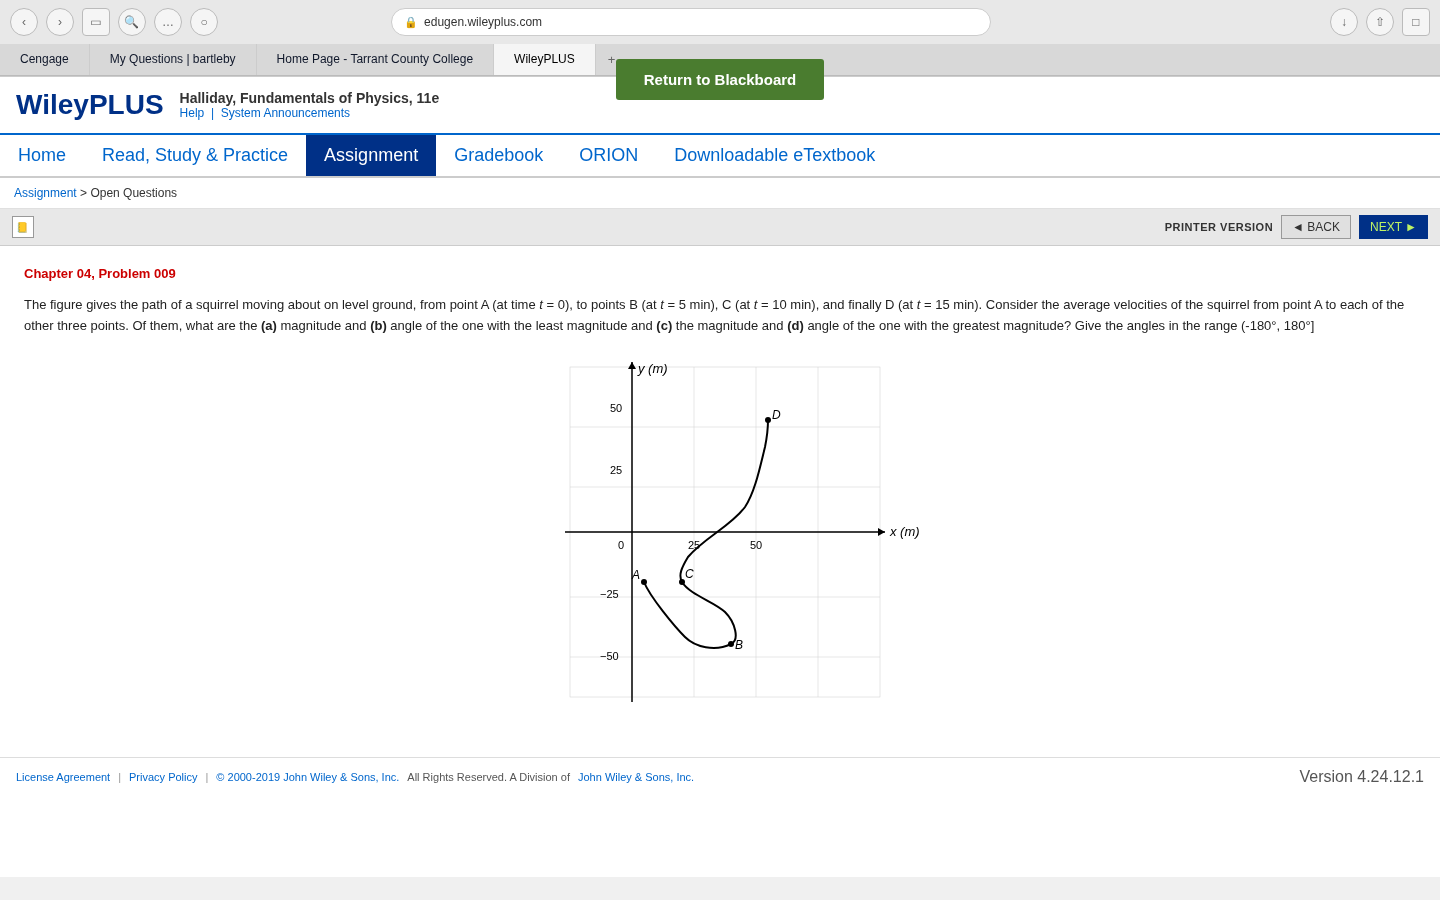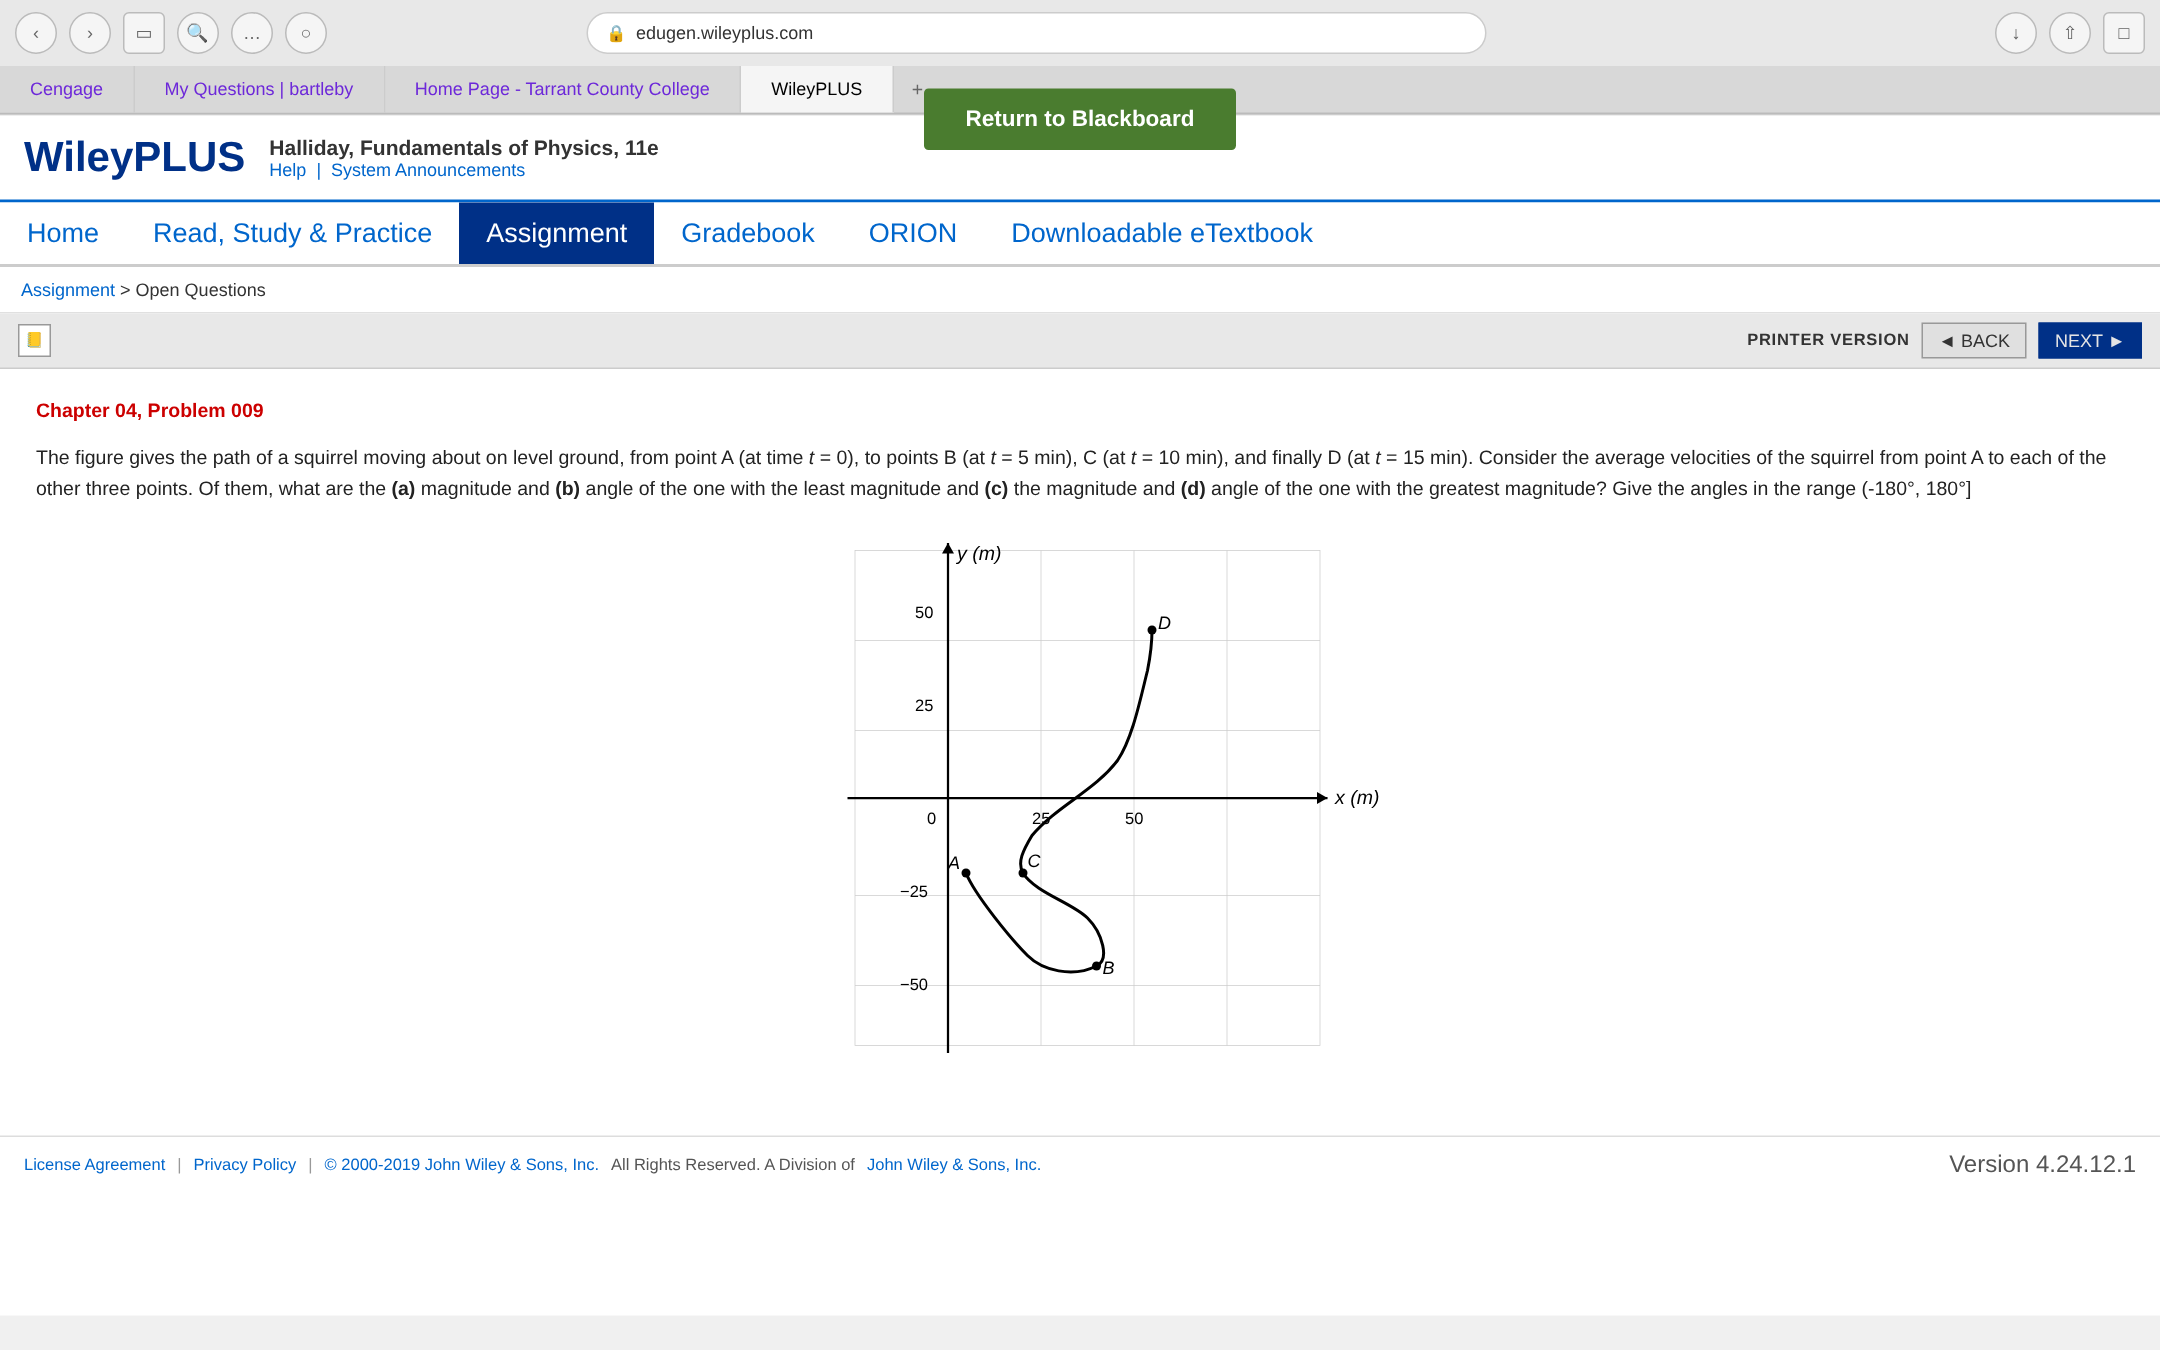"Cengage" .browser-tab { color: #6d28d9 -> #0f172a }
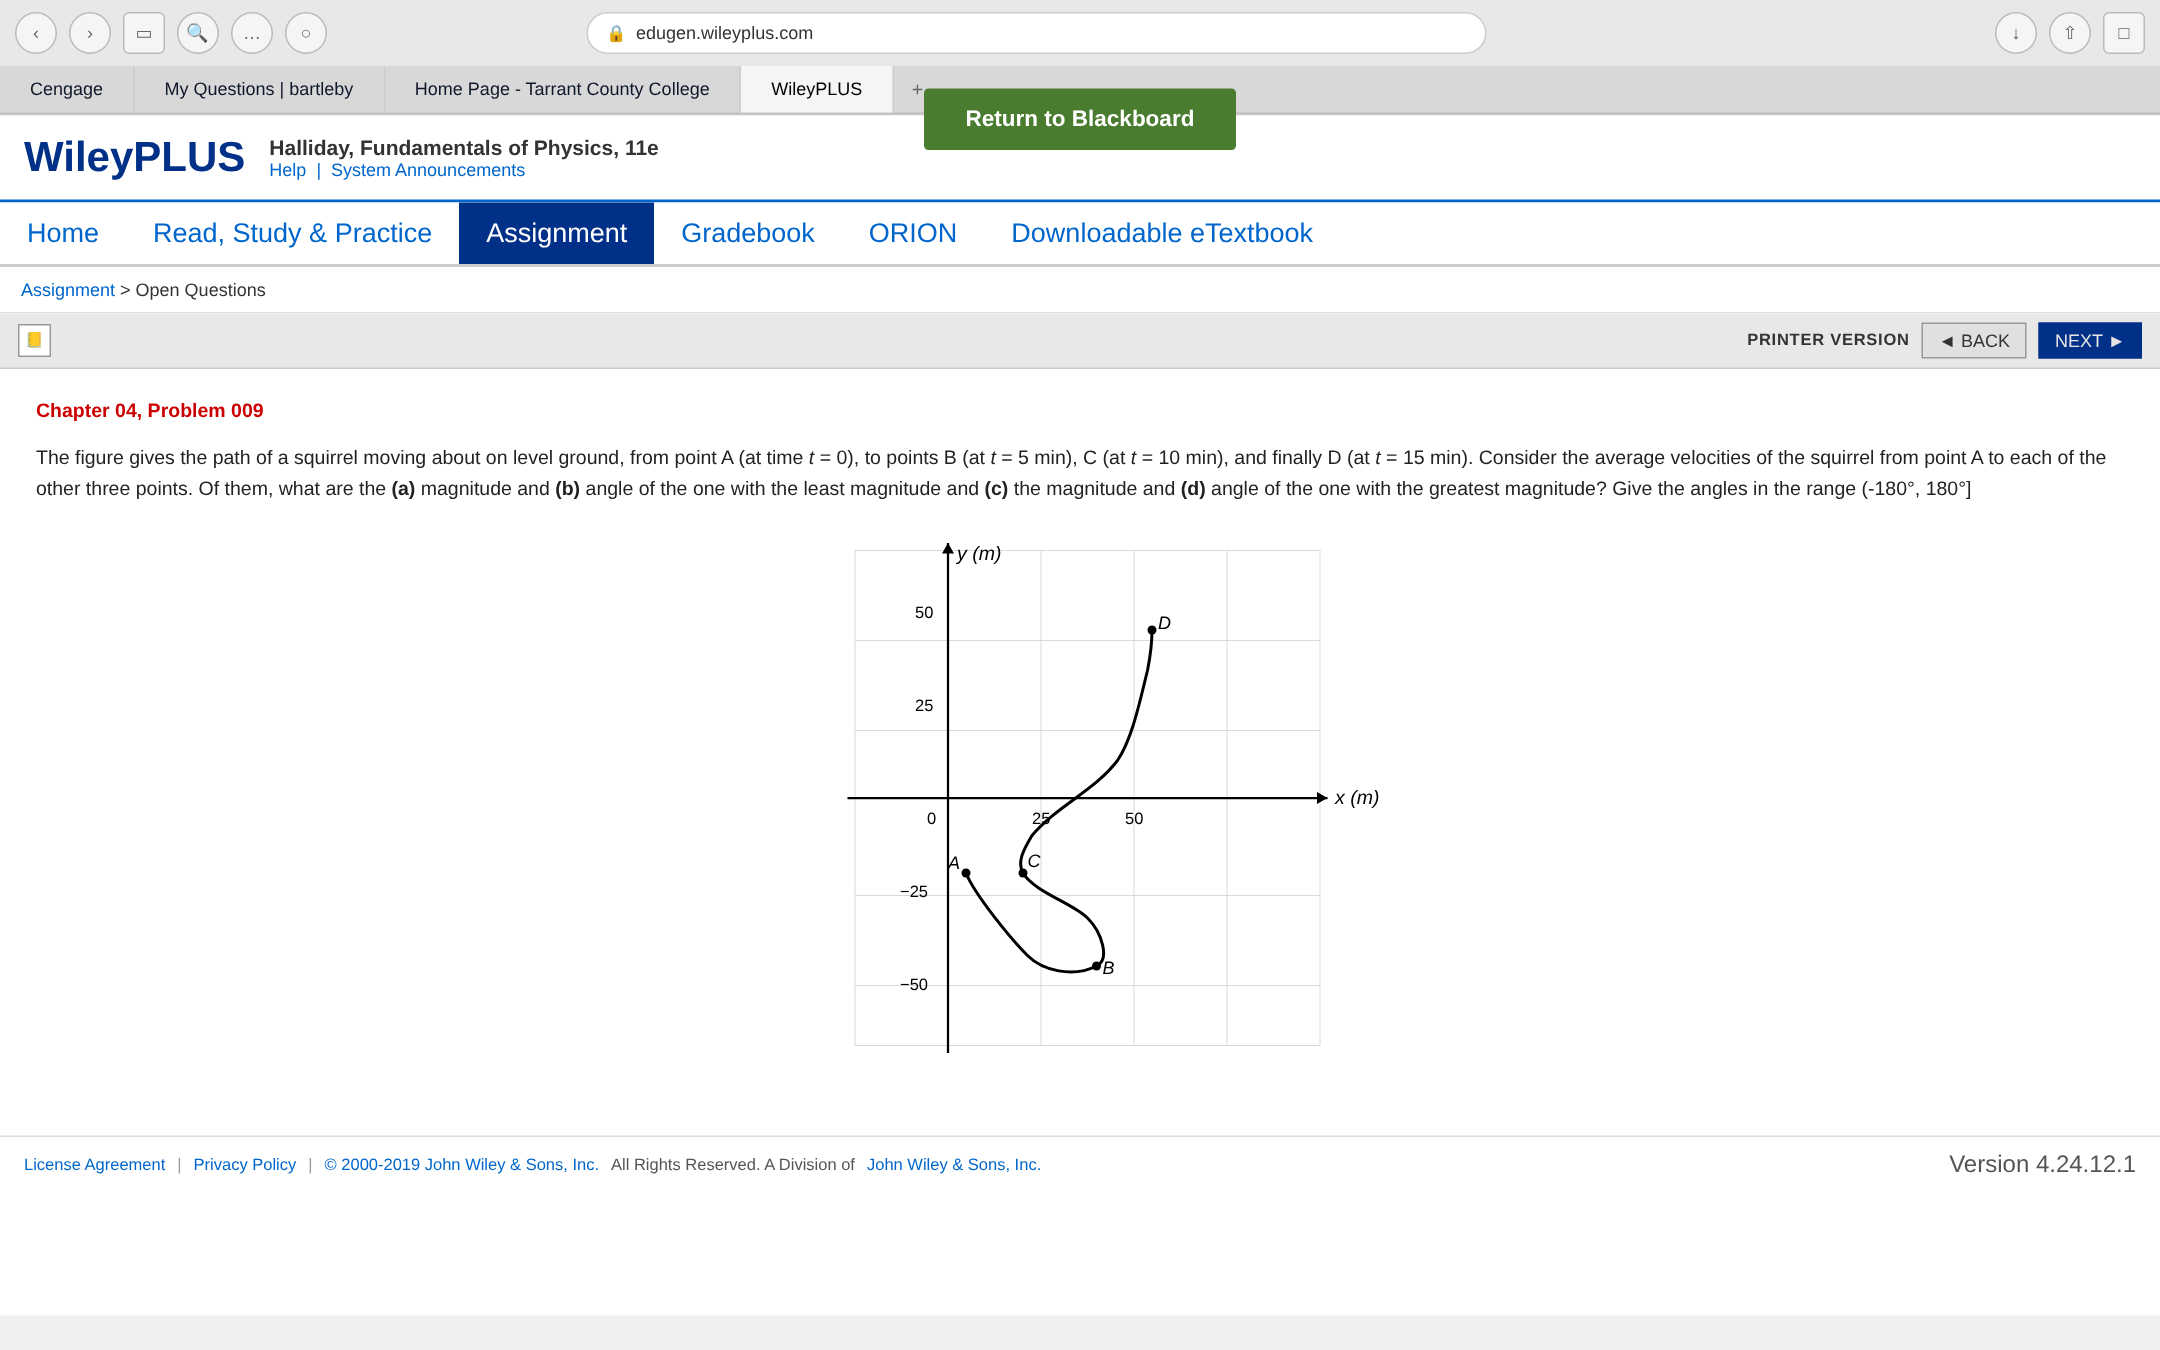"NEXT ►" .nav-btn.next { color: #e5e5e5 -> #bef264 }
